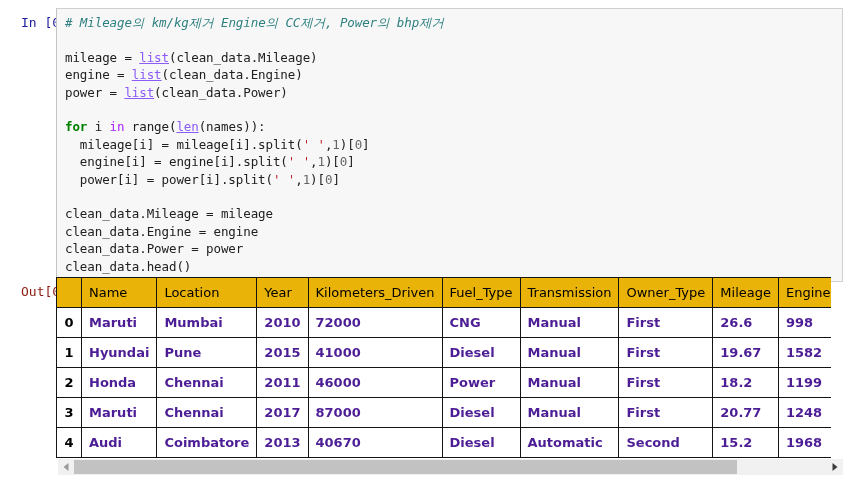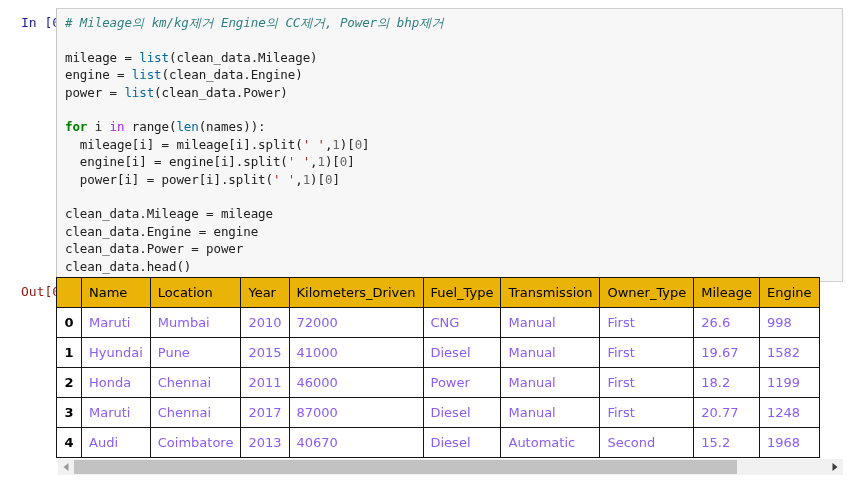"list" .c-builtin { color: #0369a1 -> #8b5cf6; text-decoration: none -> underline }
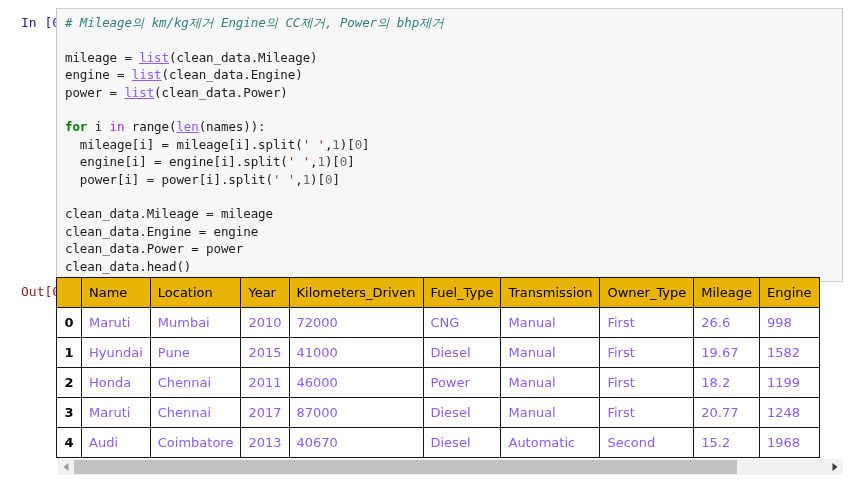"Maruti" table.df tbody td { color: #8b5cf6 -> #4c1d95; font-weight: normal -> bold }
